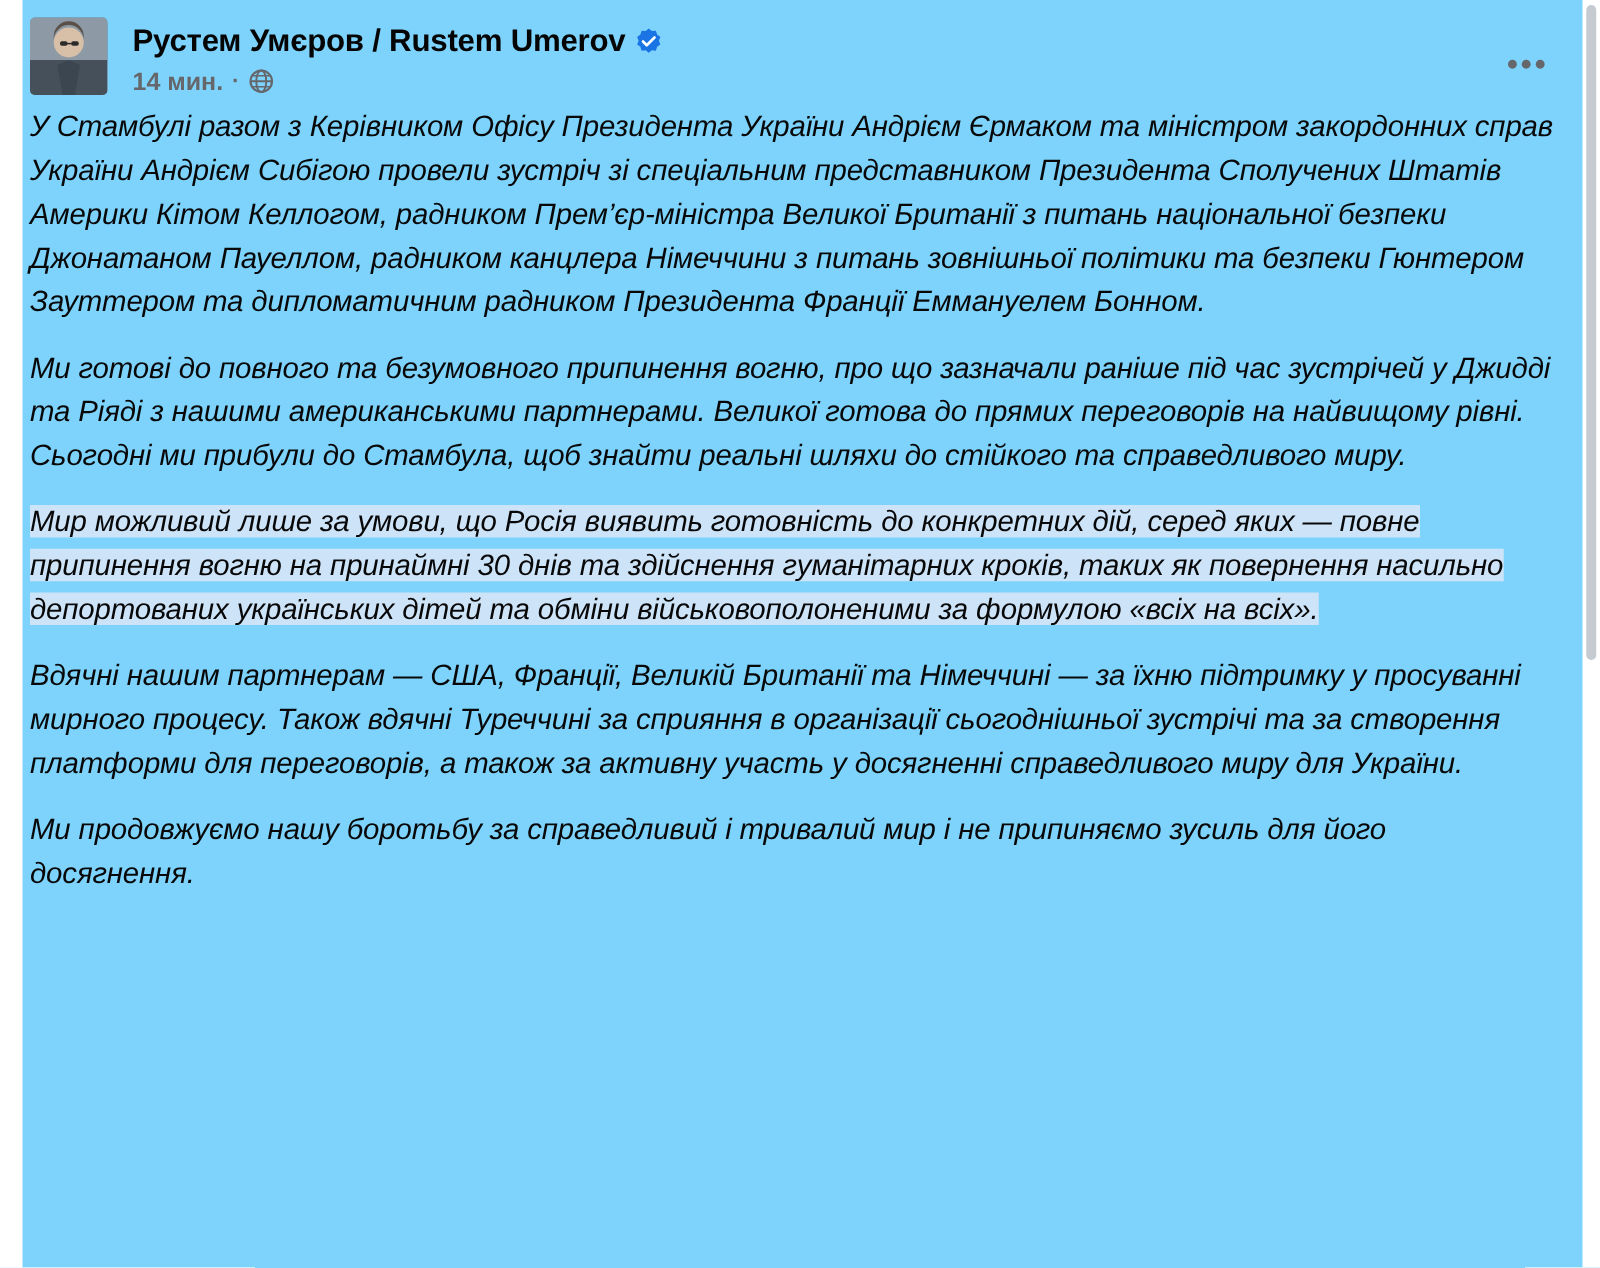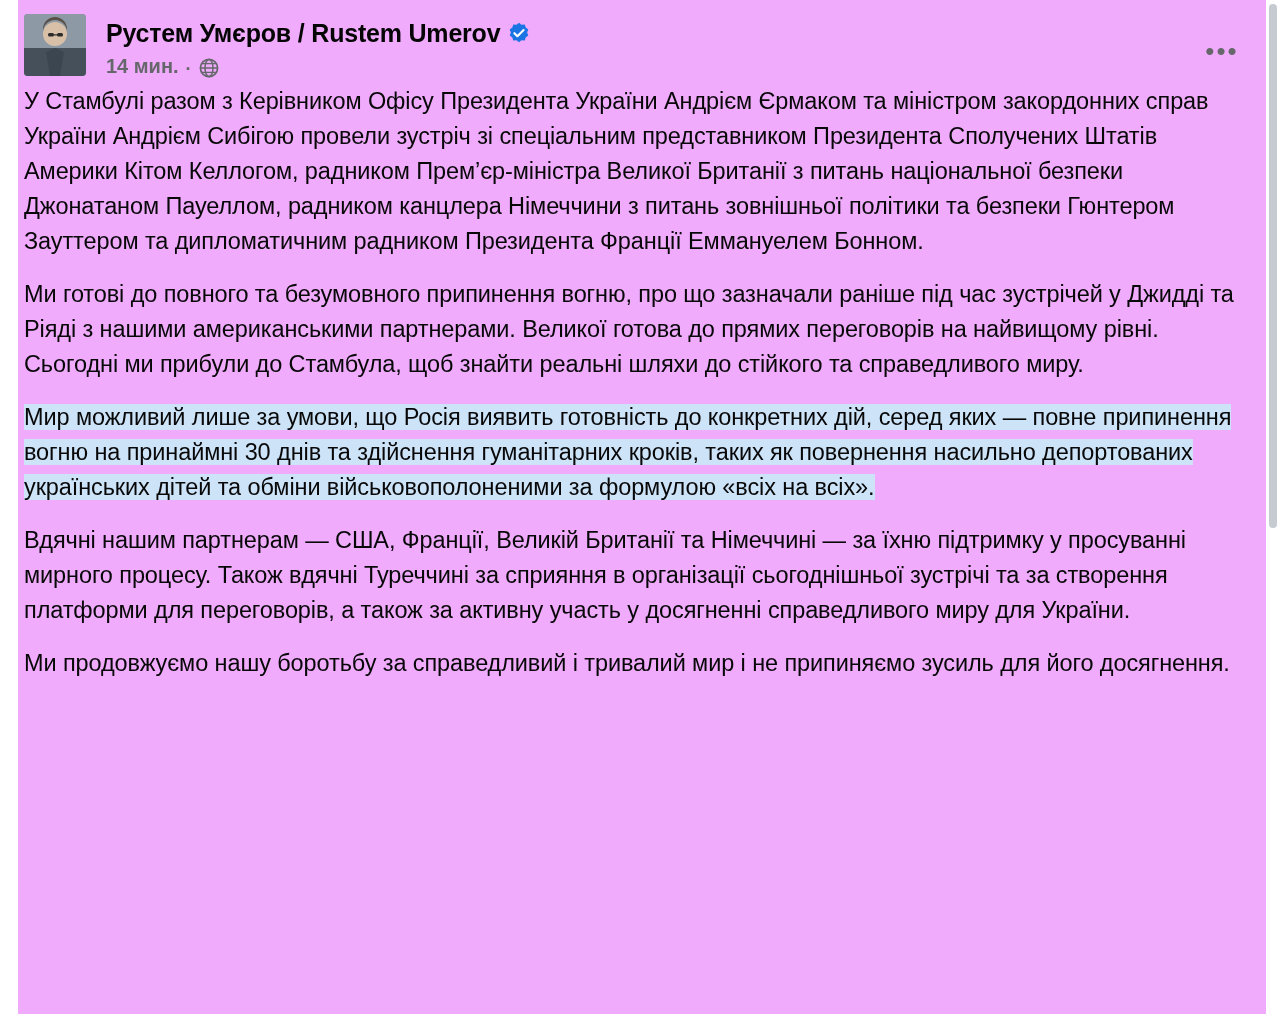"Рустем Умєров / Rustem Umerov" .post { background: #f0abfc -> #7dd3fc }
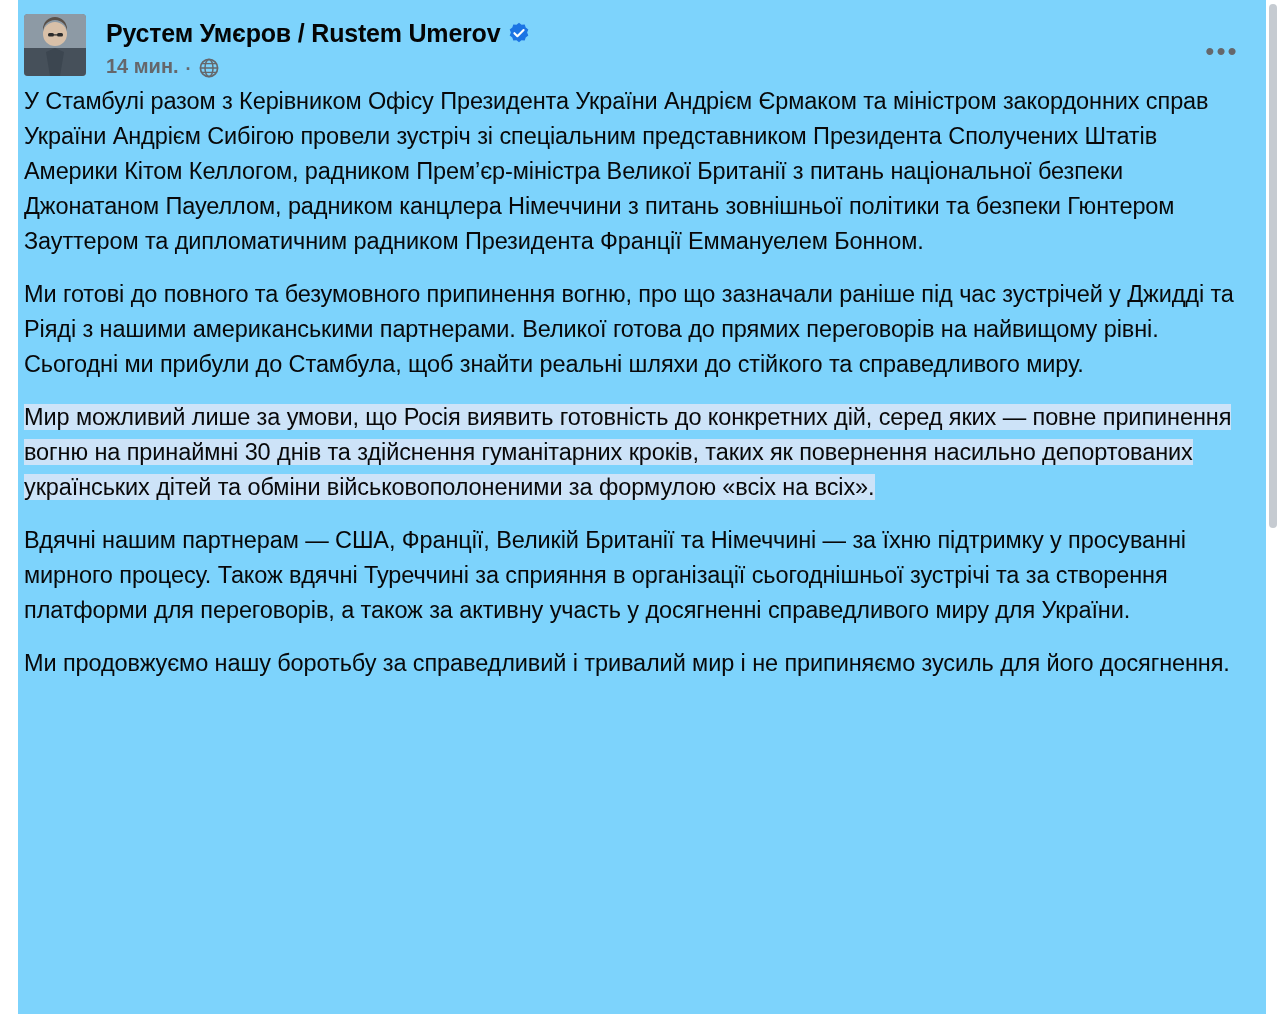"14 мин." .meta-row { align-items: flex-end -> flex-start }
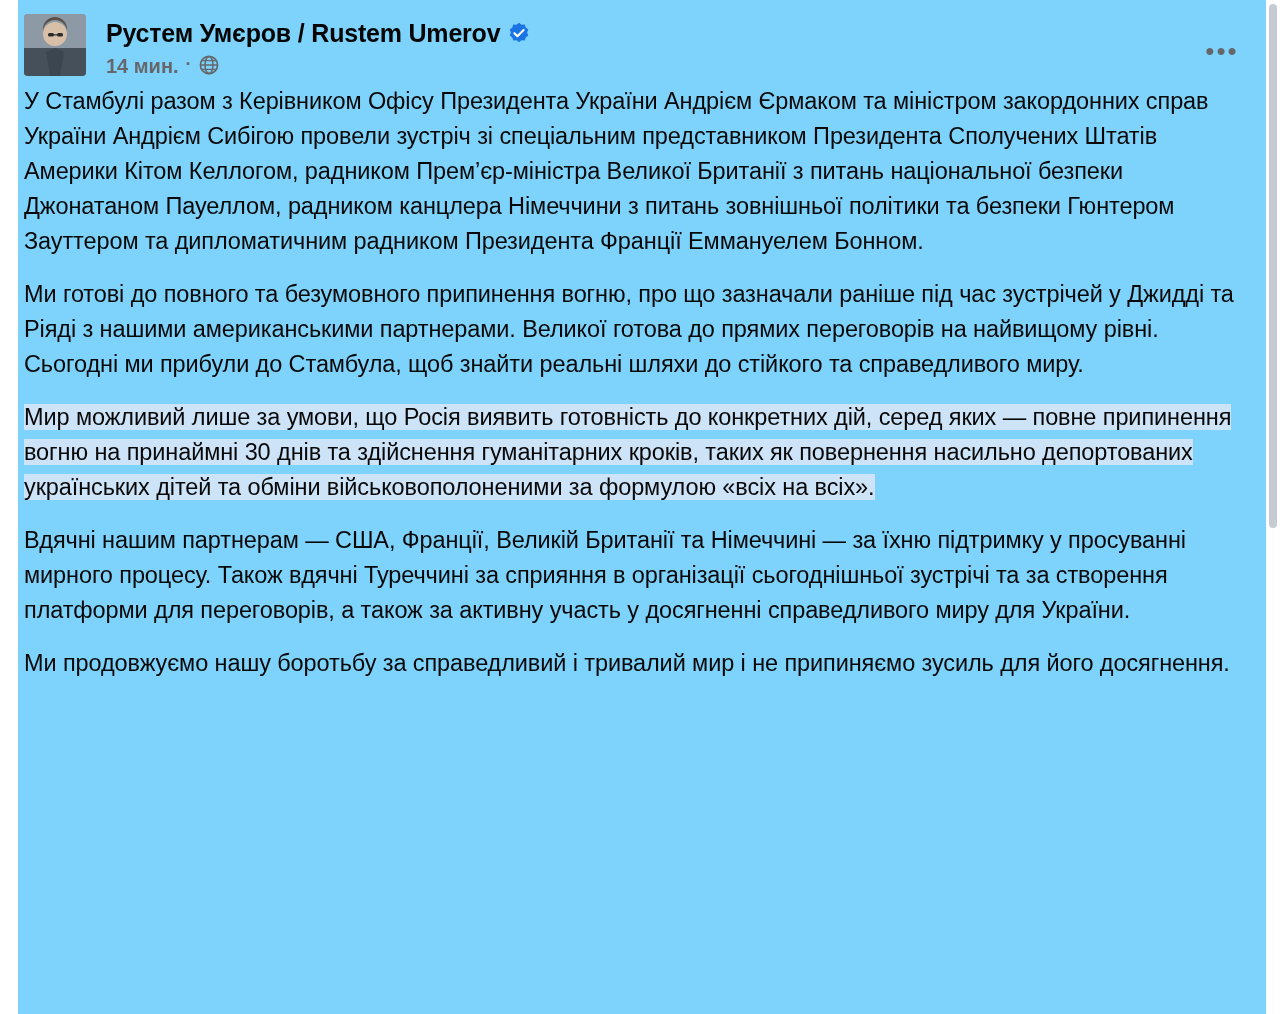"У Стамбулі разом з Керівником" .post-body p { font-style: none -> italic }
